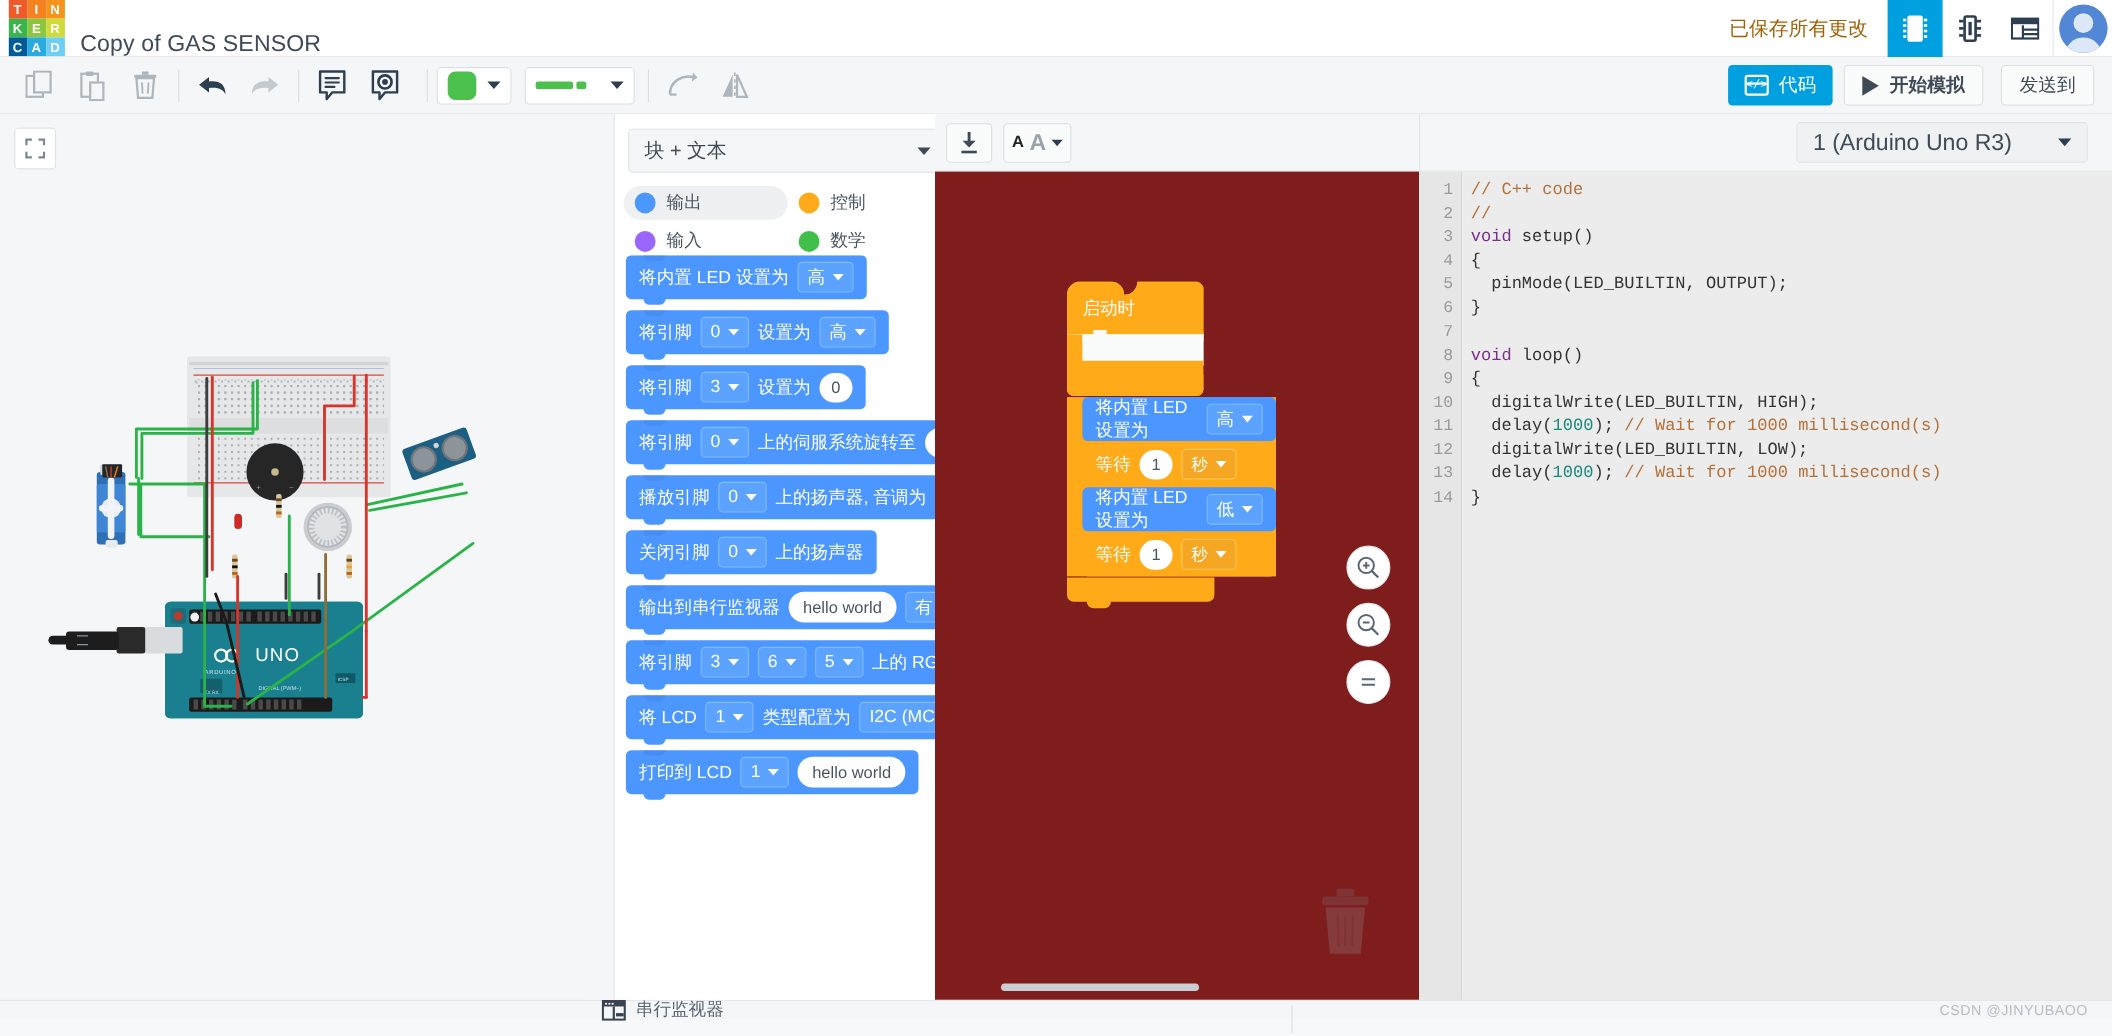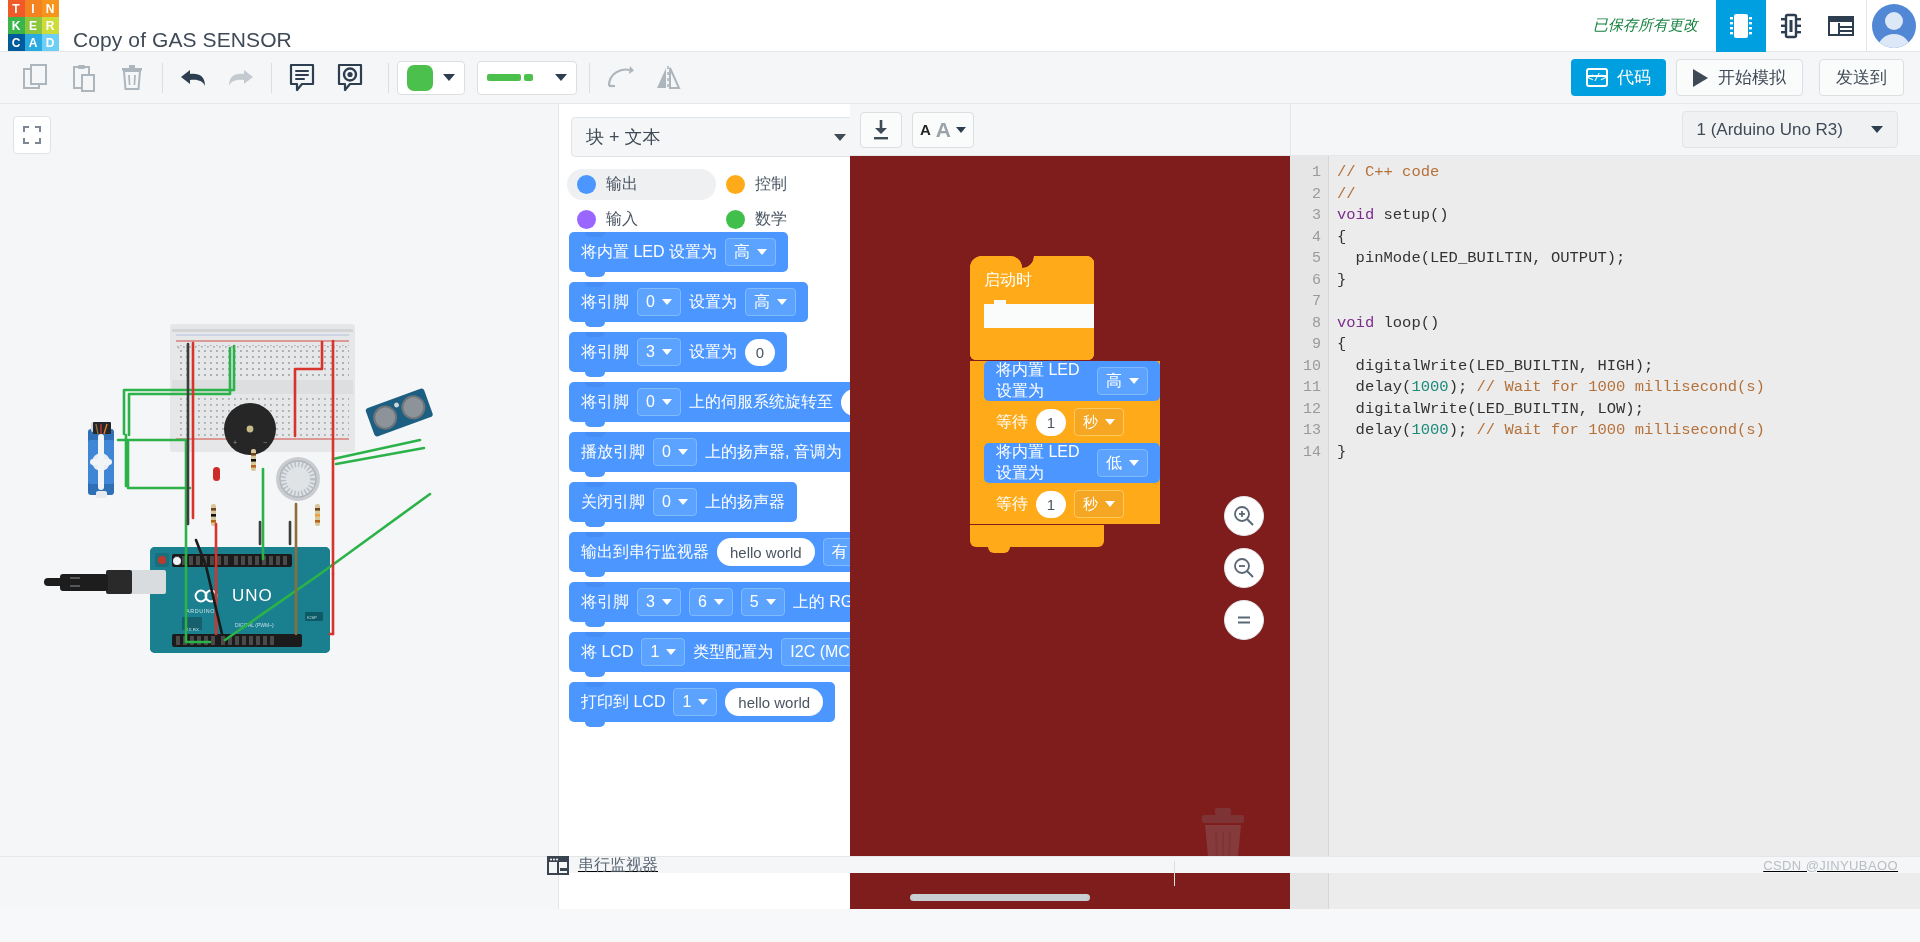"已保存所有更改" .save-status { color: #15803d -> #a16207; font-size: 15px -> 18px; font-style: italic -> none }
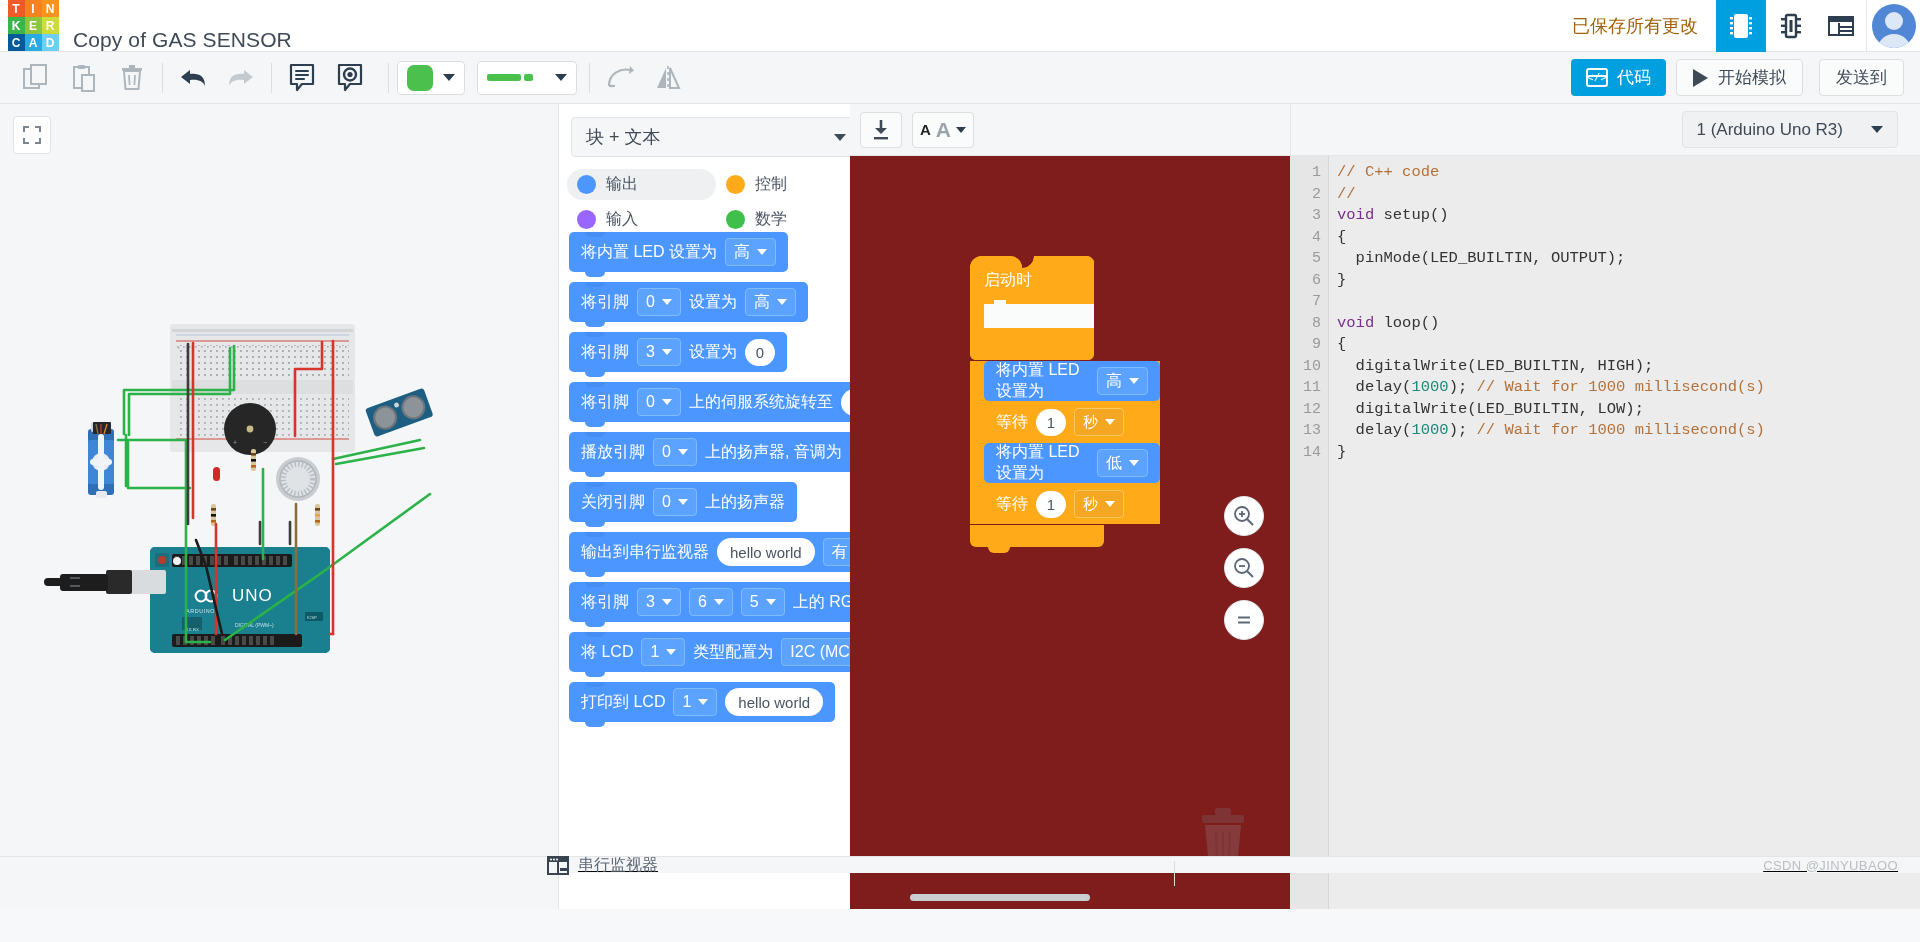"开始模拟" .btn-plain.bold { font-weight: normal -> bold }
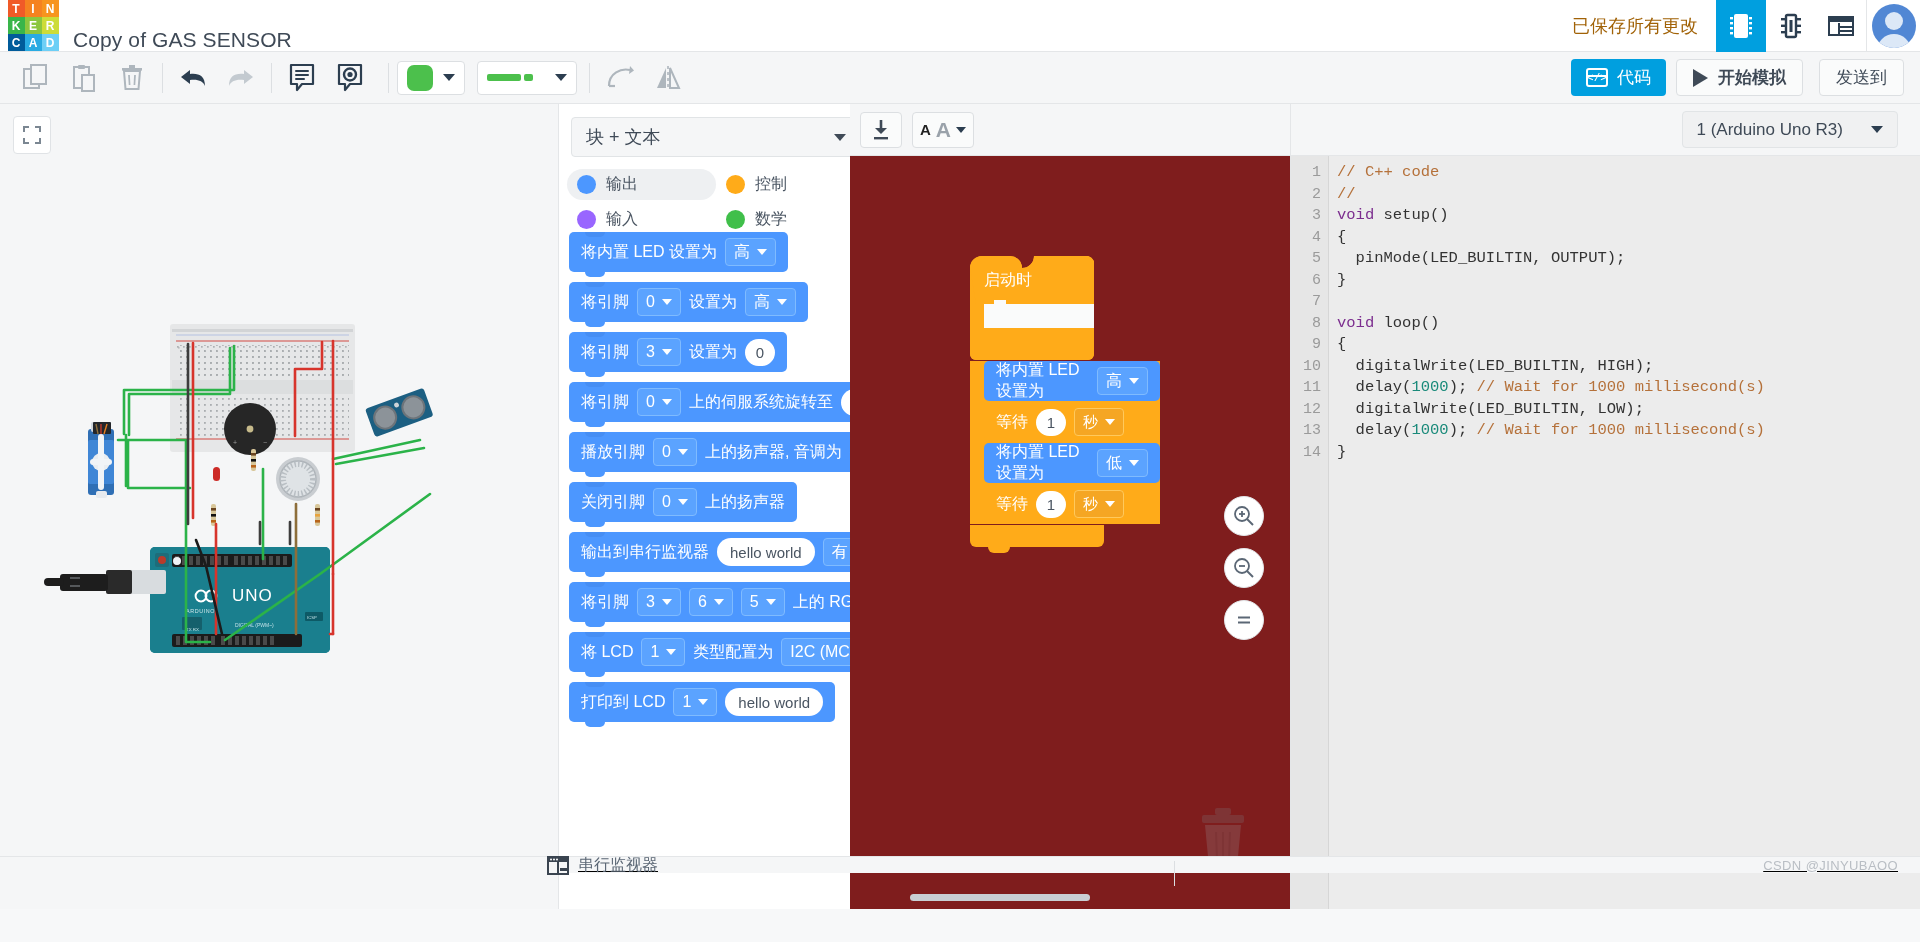"1 (Arduino Uno R3)" .board-sel { font-size: 17px -> 21px; gap: 28px -> 42px }
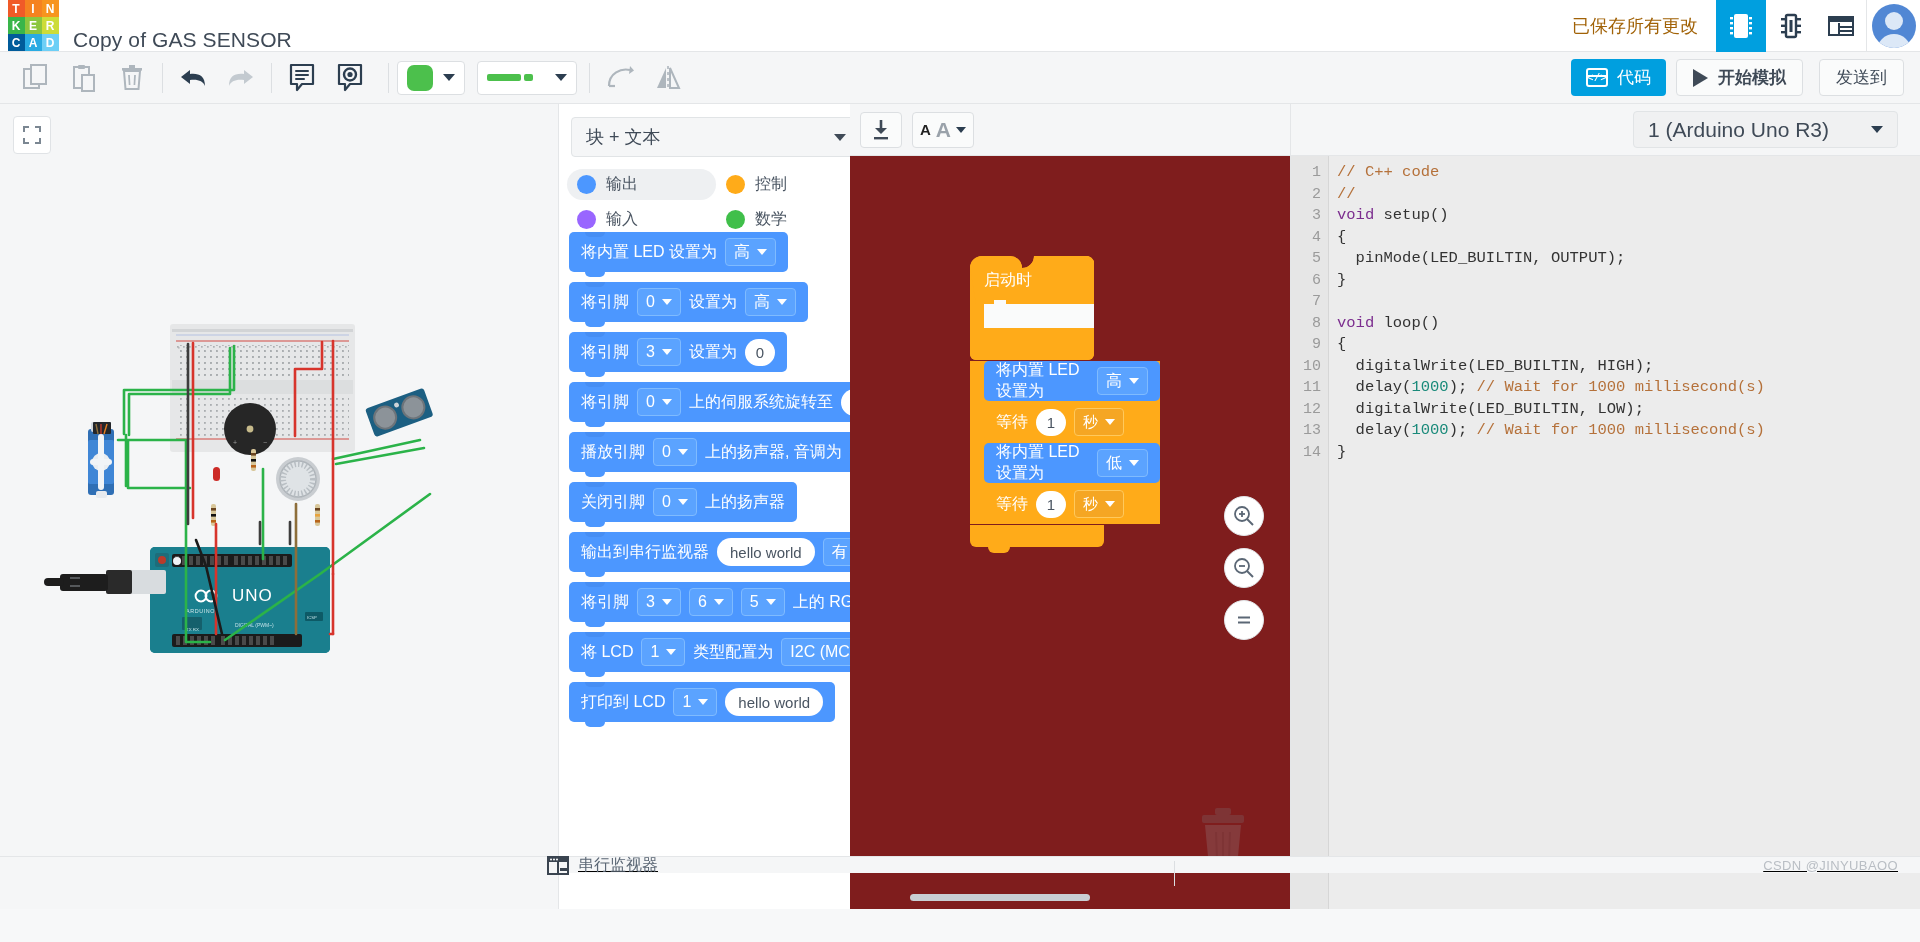"串行监视器" .bottombar { text-decoration: underline -> none; top: 856px -> 909px }
